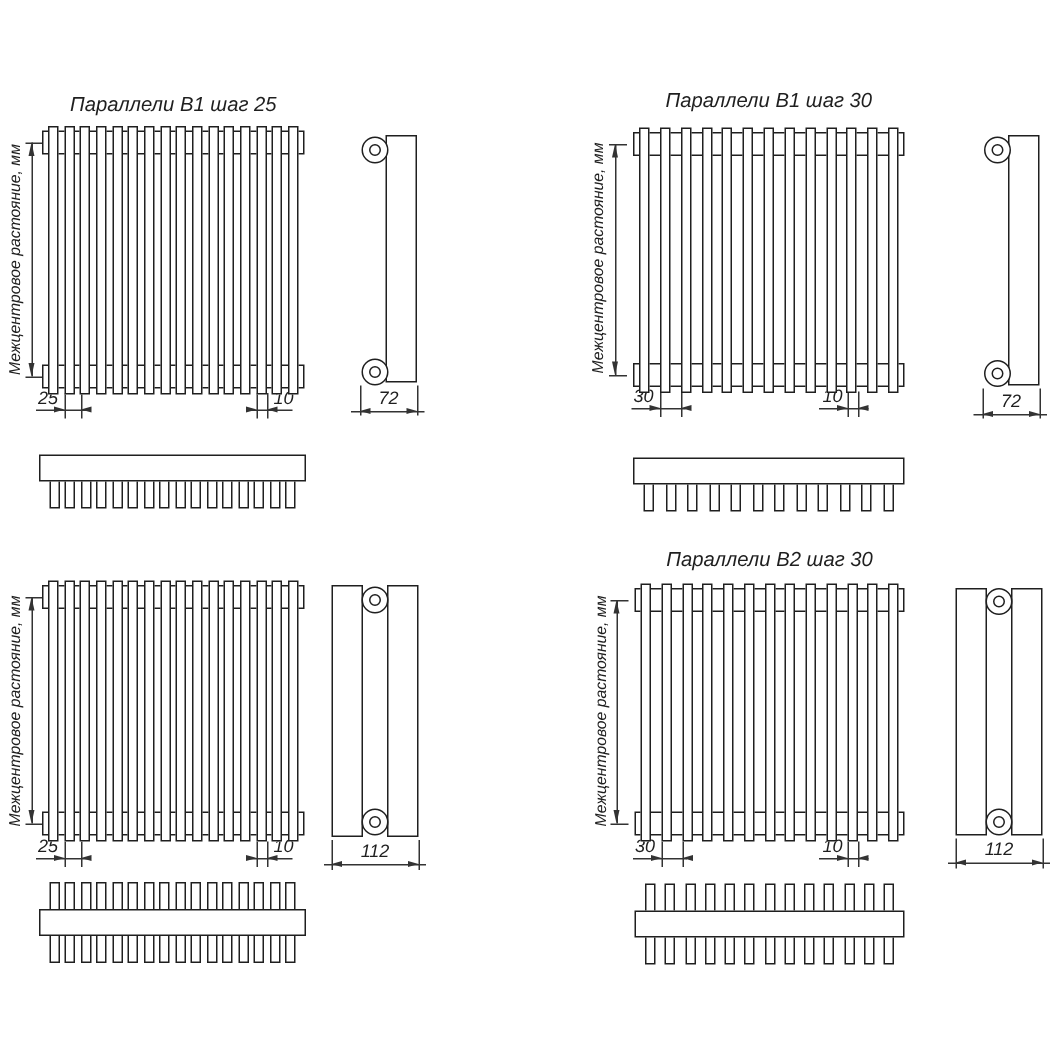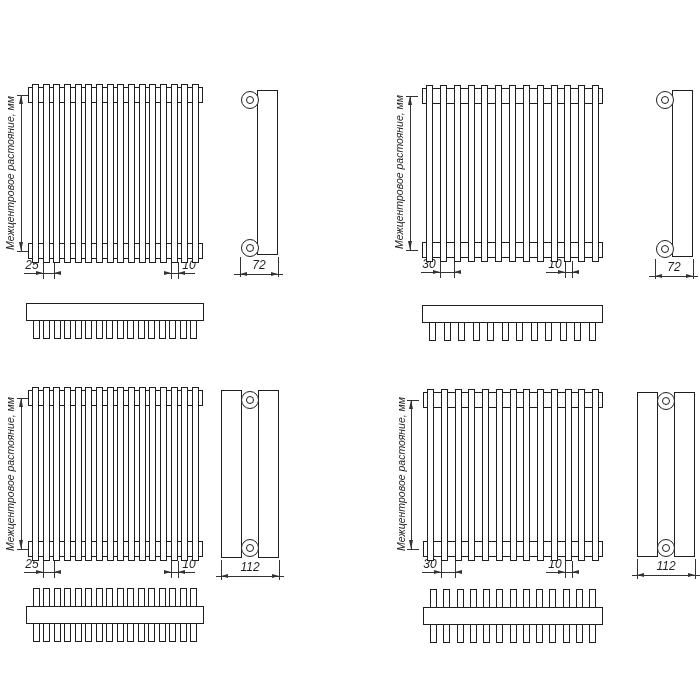"Параллели B1 шаг 25" div.title { html: none -> <div>Параллели B1 шаг 25</div> }
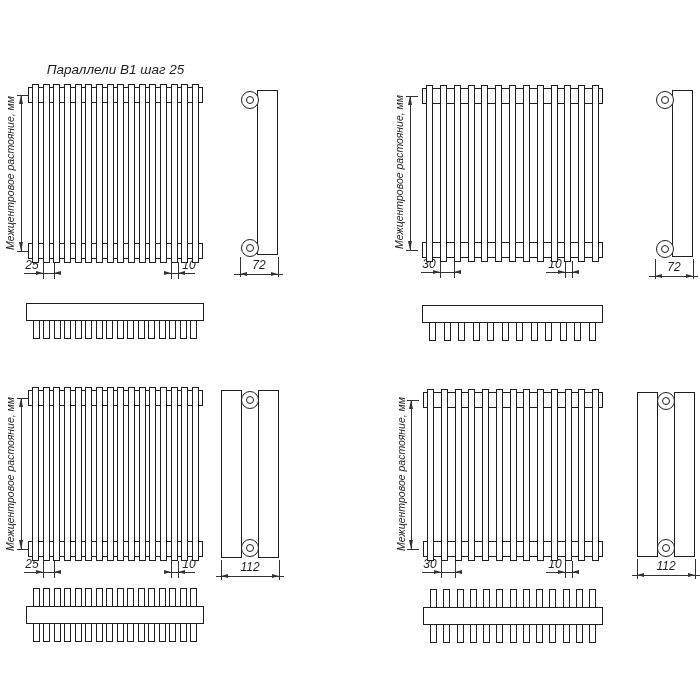"Параллели B1 шаг 30" div.title { html: none -> <div>Параллели B1 шаг 30</div> }
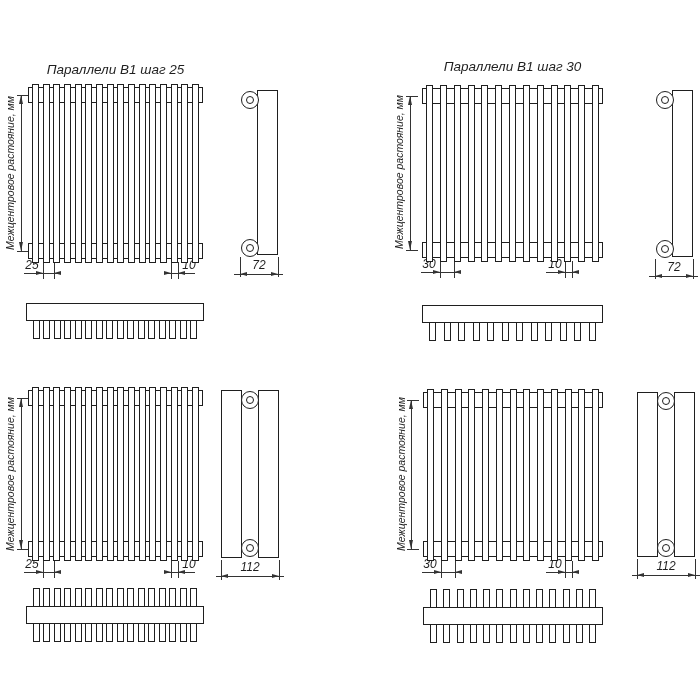"Параллели B2 шаг 30" div.title { html: none -> <div>Параллели B2 шаг 30</div> }
